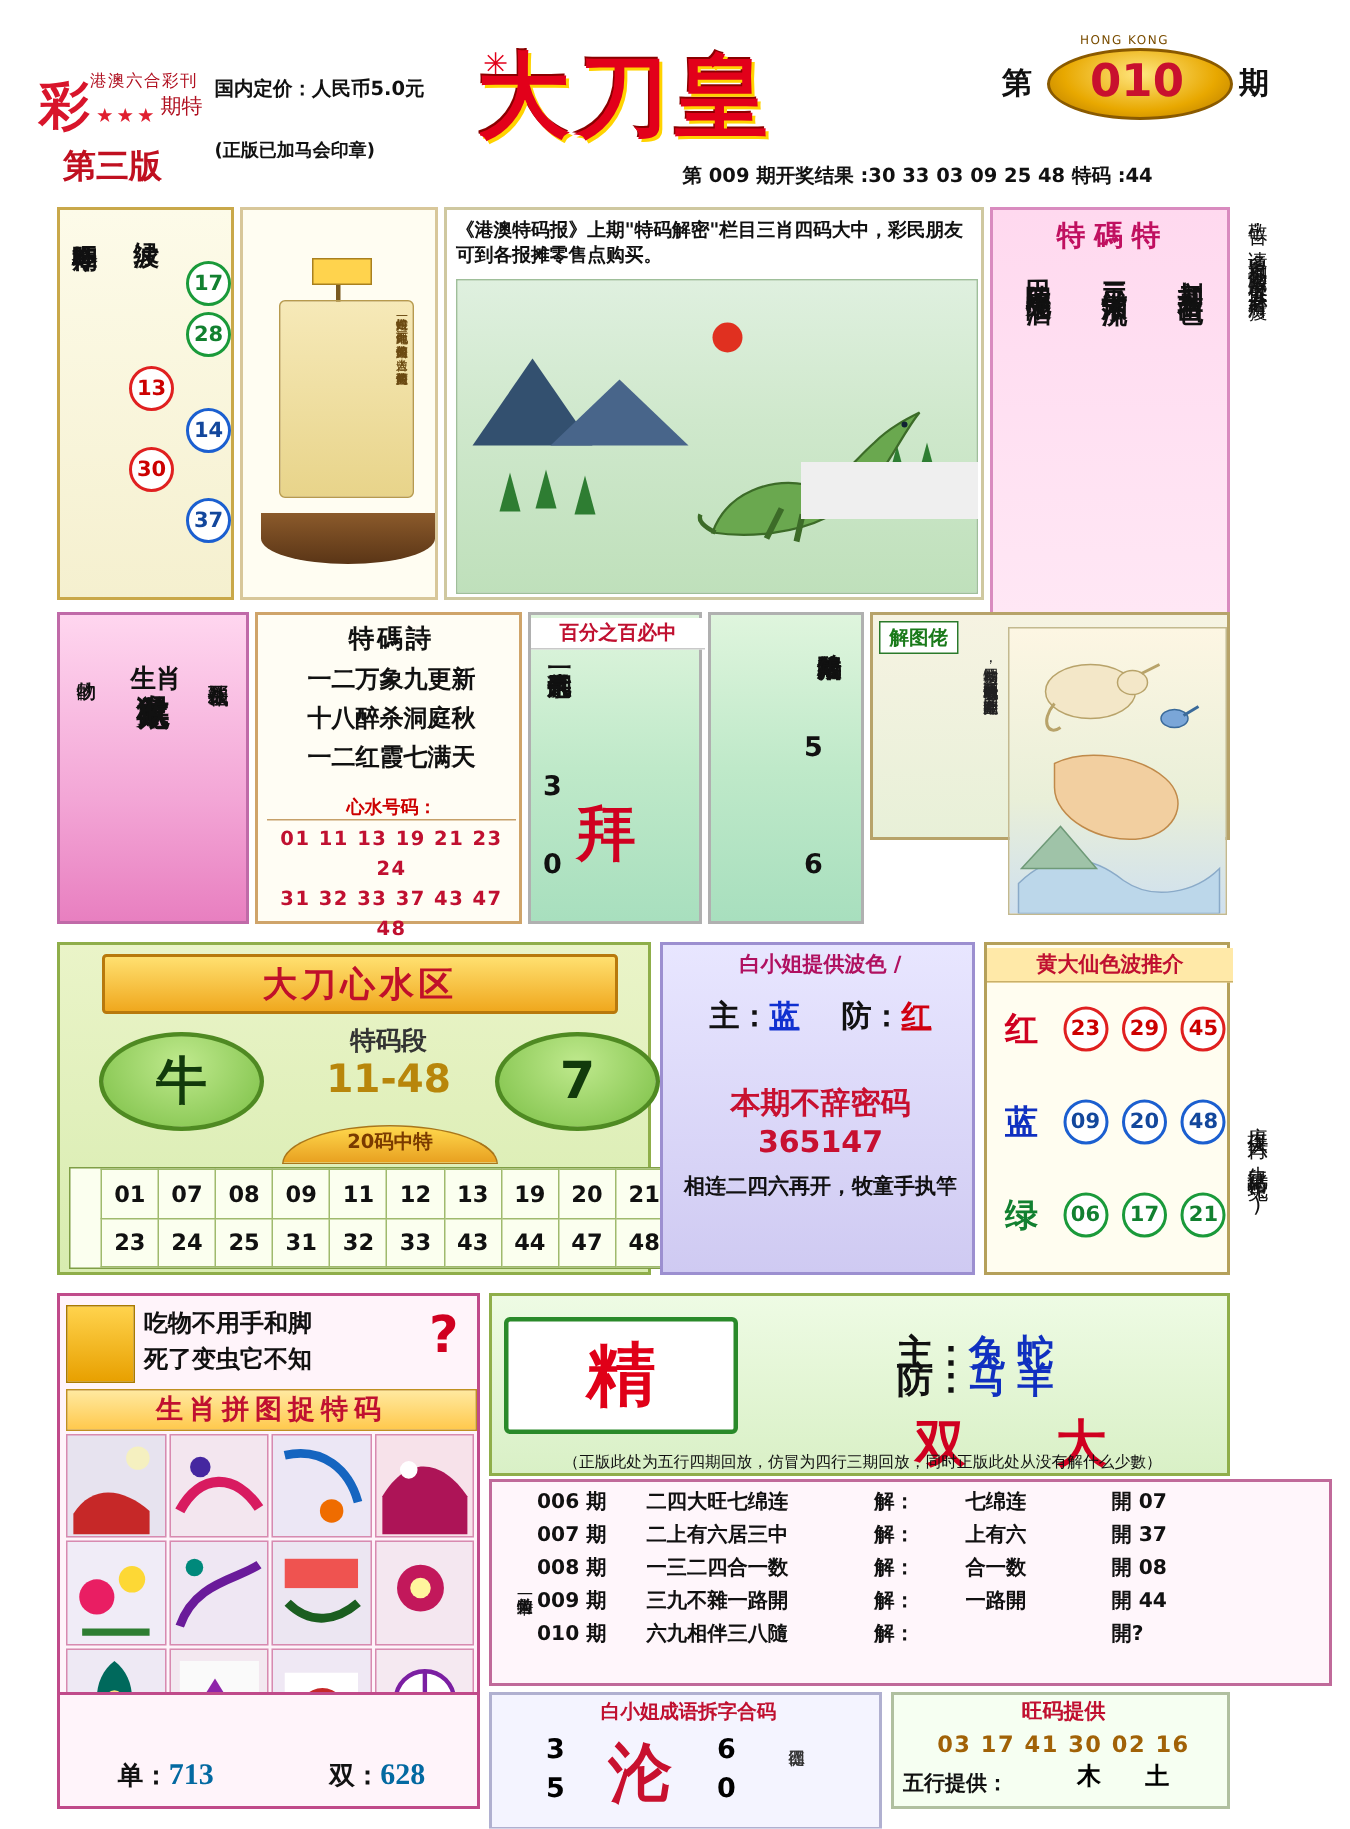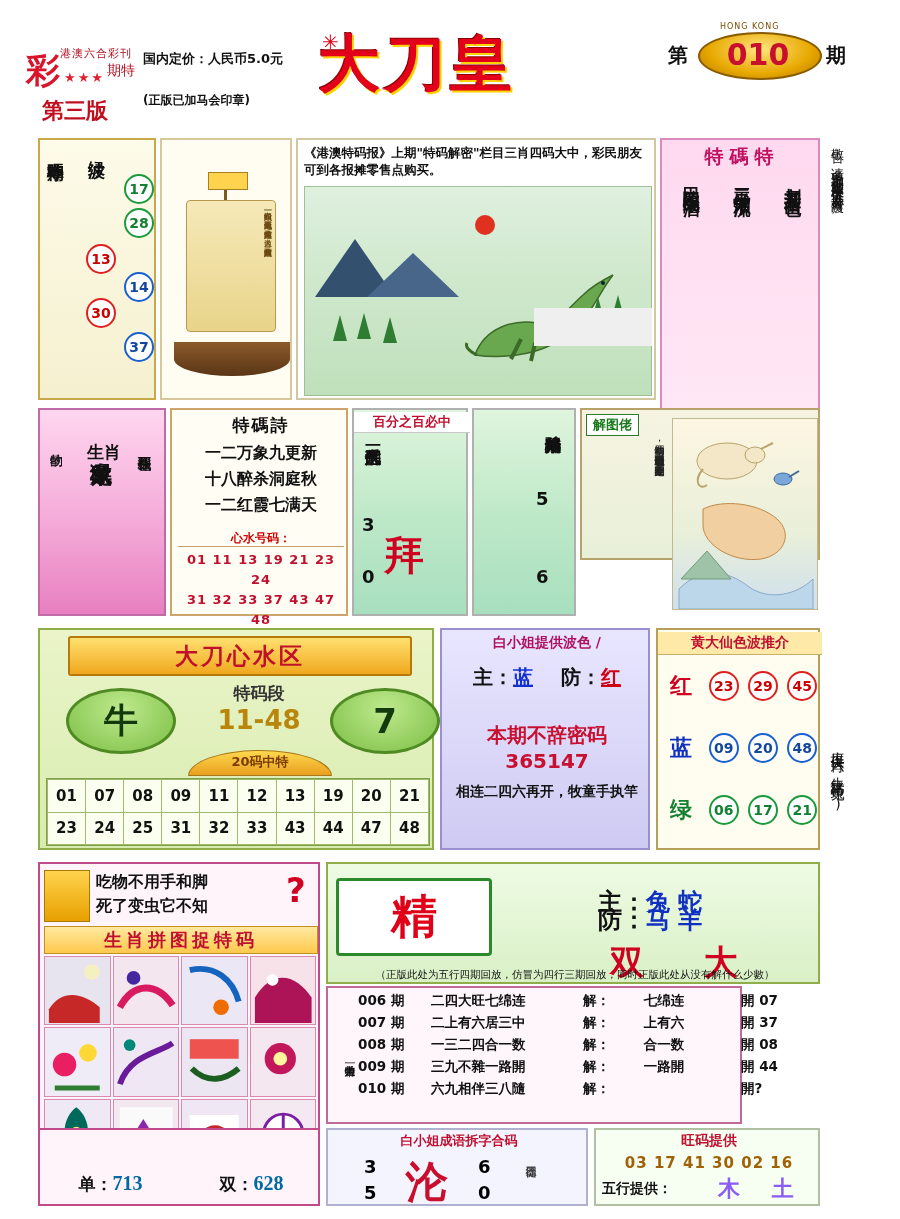"第 009 期开奖结果 :30 33" div.lastres { html: none -> <div>第 009 期开奖结果 :30 33 03 09 25 48 特码 :44</div> }
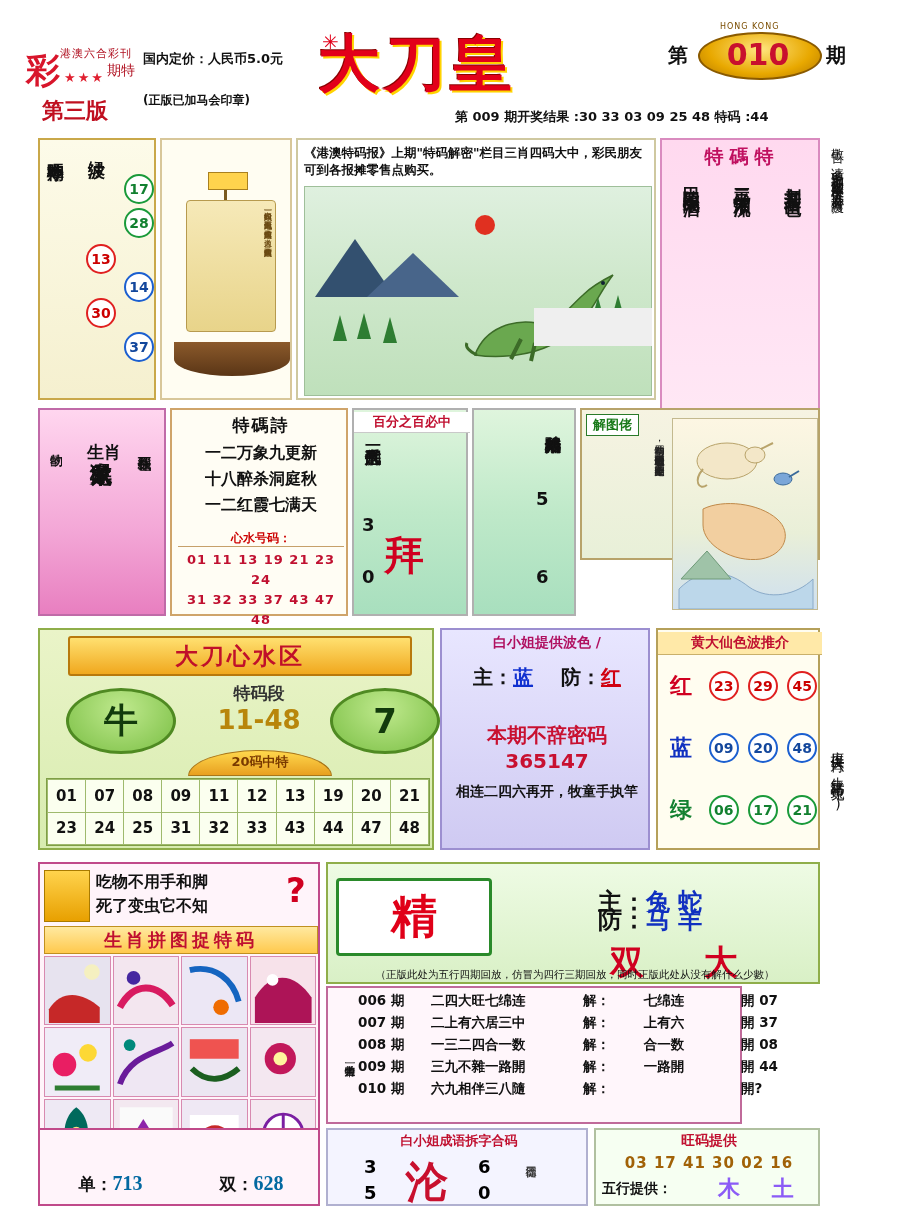"01" .numgrid { padding-left: none -> 20px }
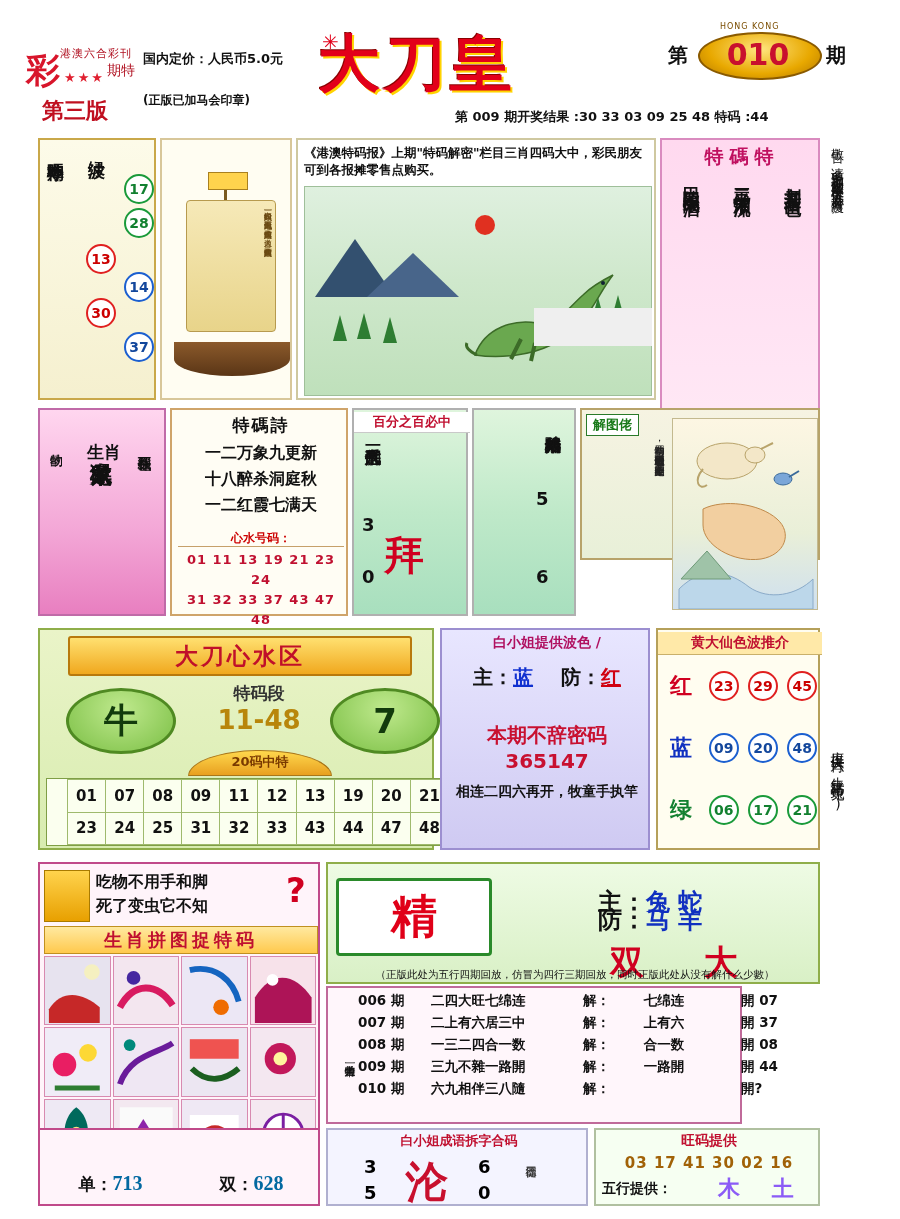"006 期" .p-table { width: 416px -> 562px }
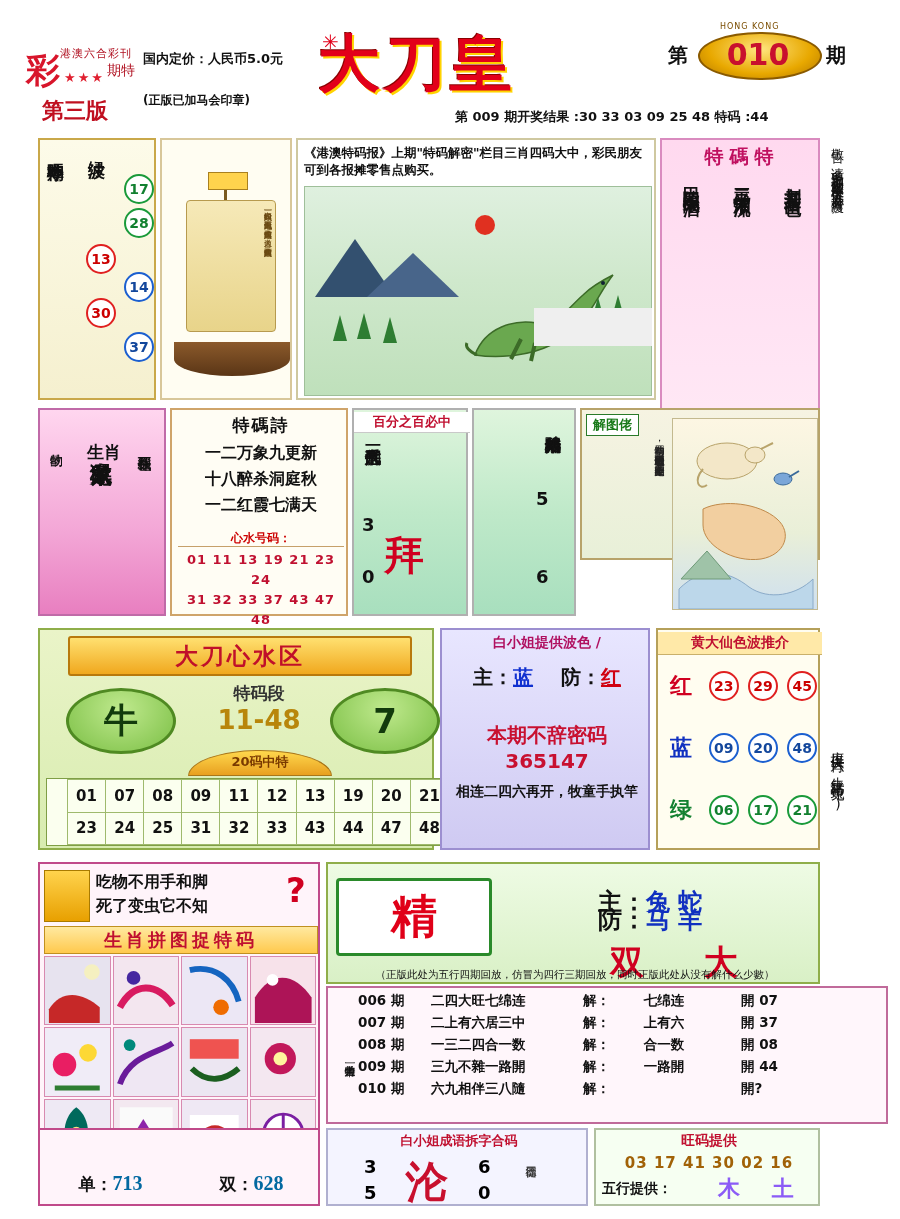"白小姐成语拆字合码" .p-chengyu { height: 78px -> 92px }
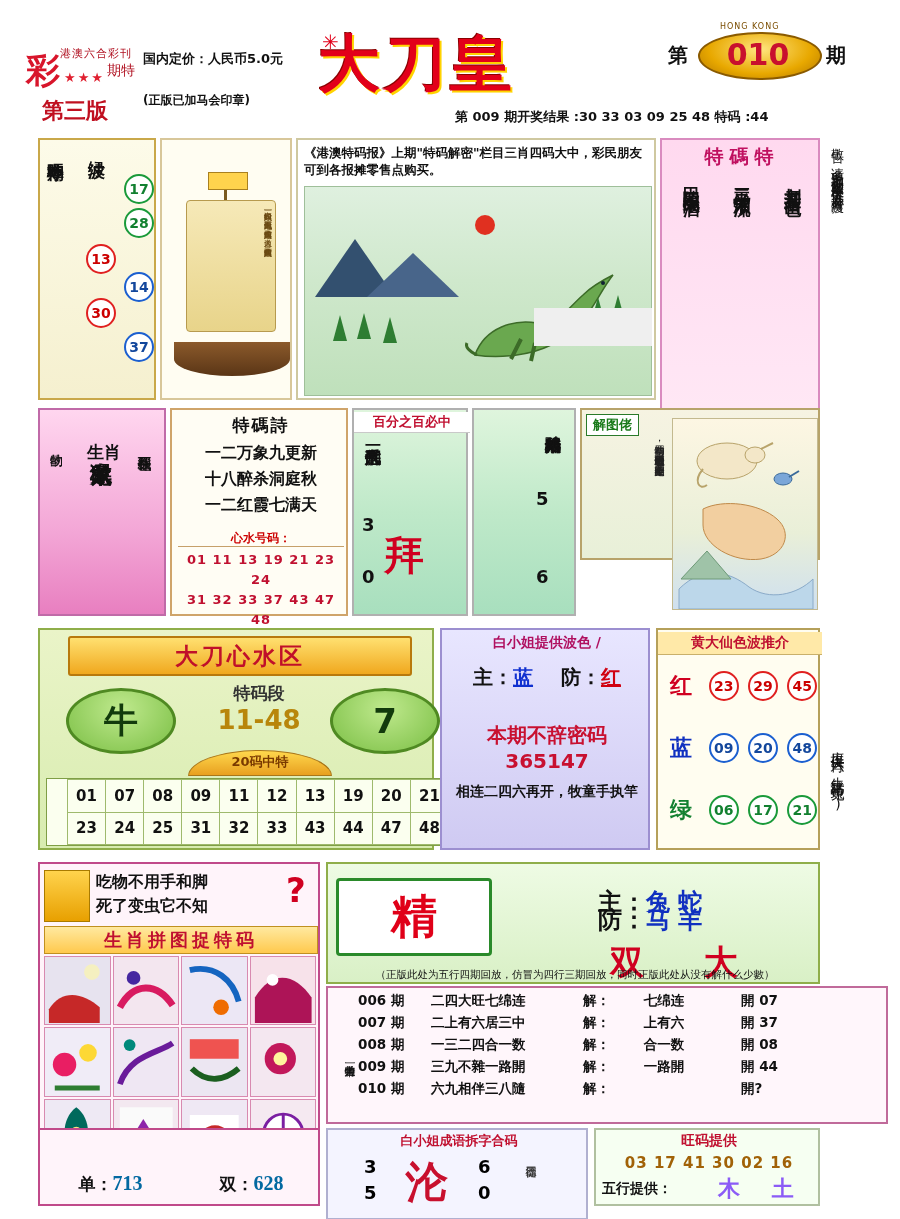"木 土" .wg-wxv { color: #8b5cf6 -> #000000; font-size: 22px -> 16px }
